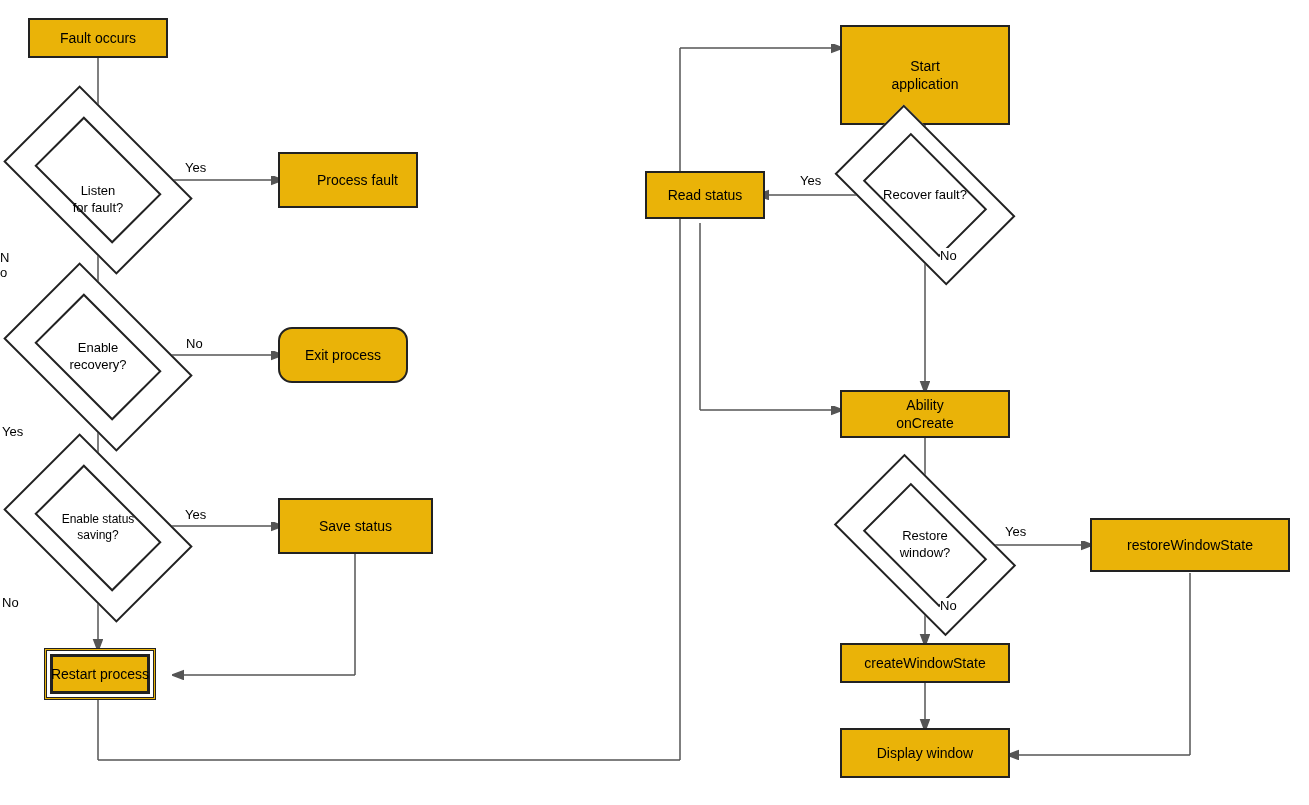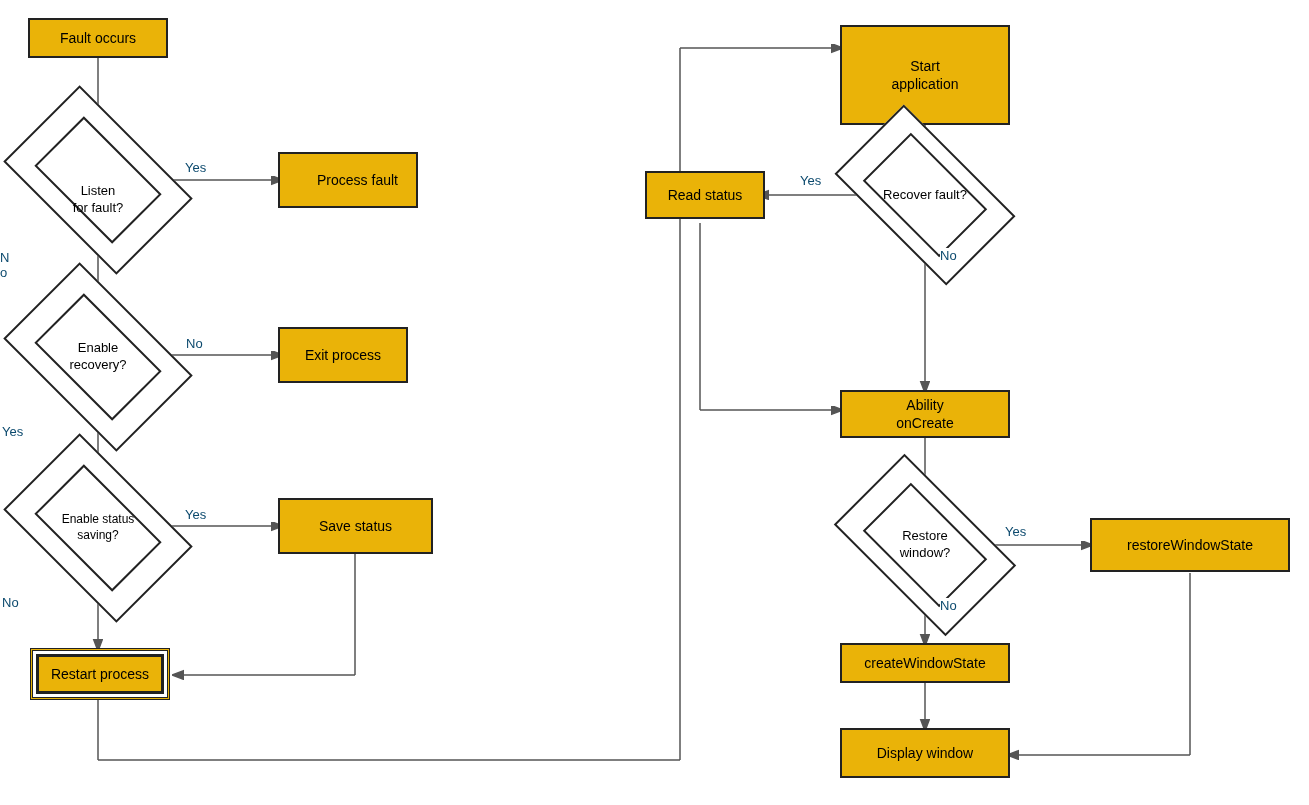"Yes" .line-label { color: #0c4a6e -> #000000 }
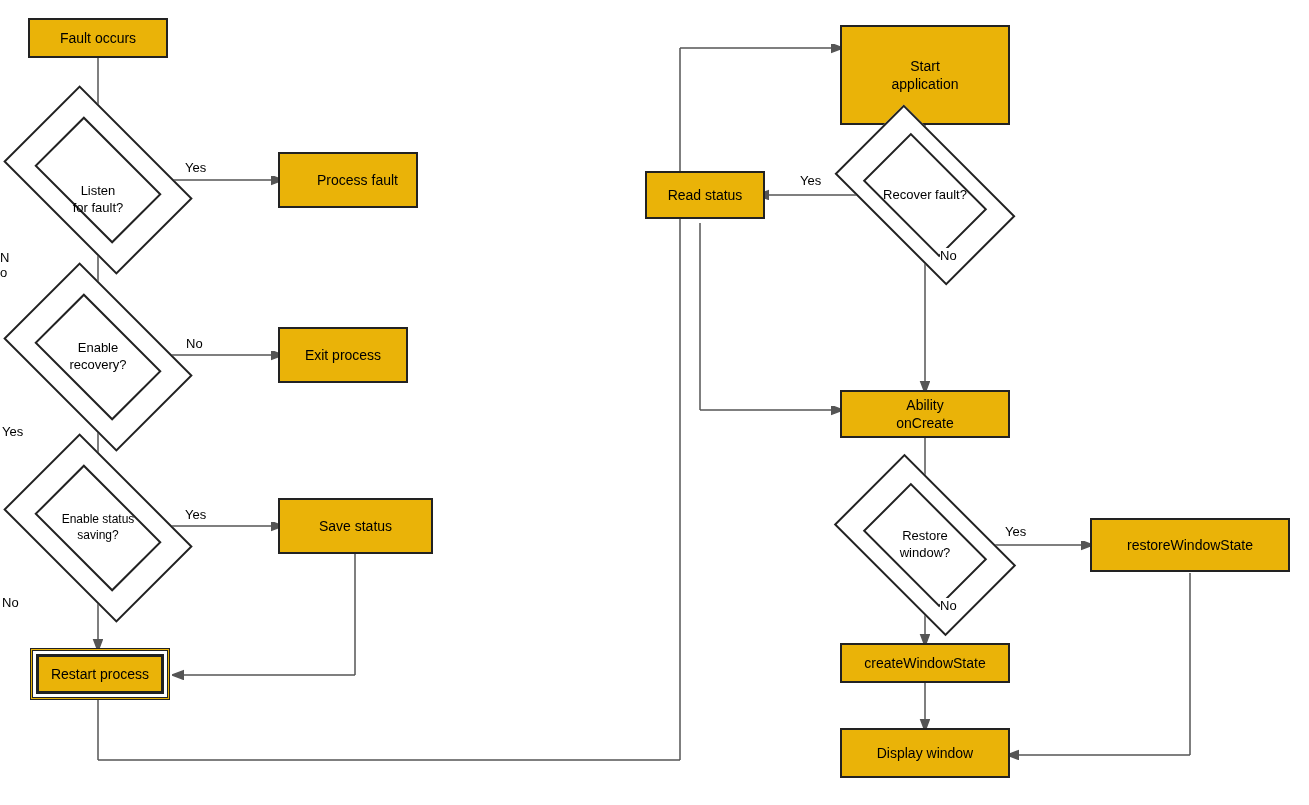"Exit process" div.box { border-radius: none -> 14px }
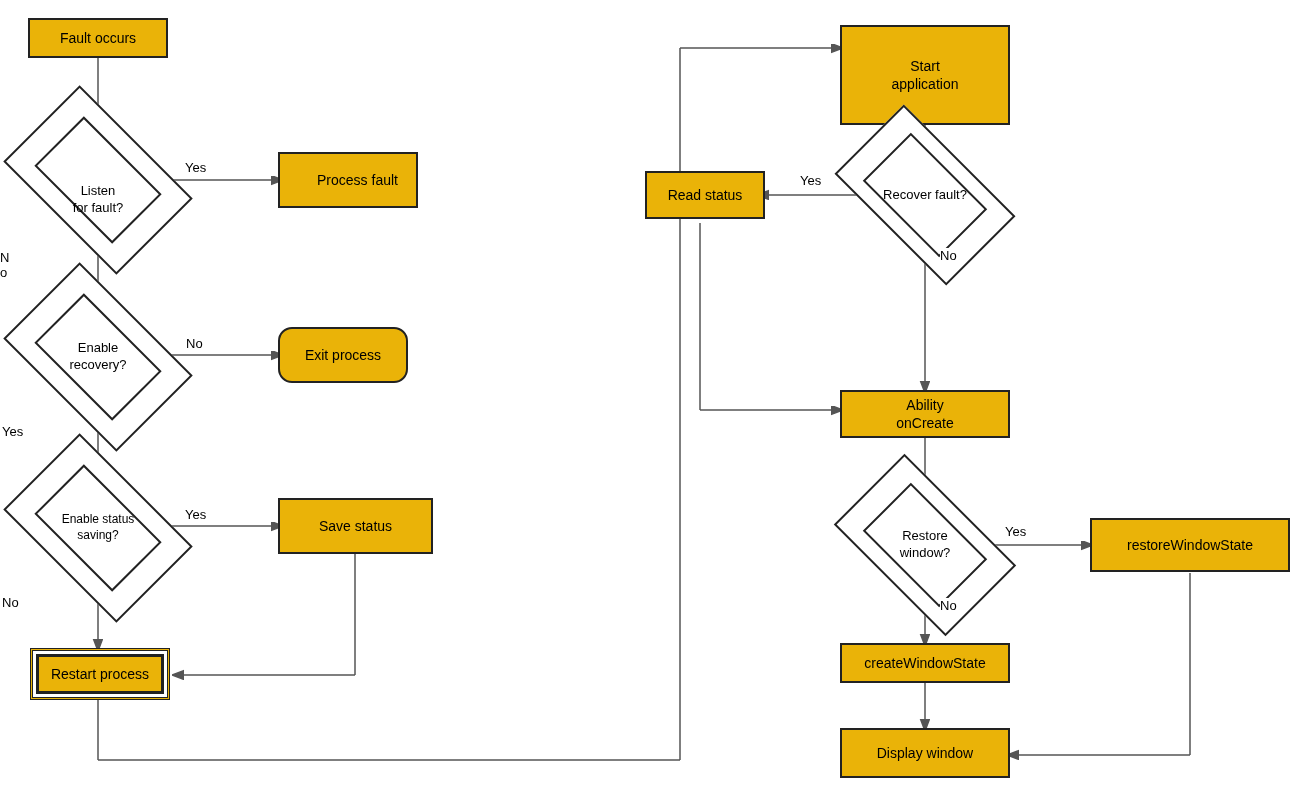"Restart process" div.box { left: 30px -> 44px; width: 140px -> 112px }
